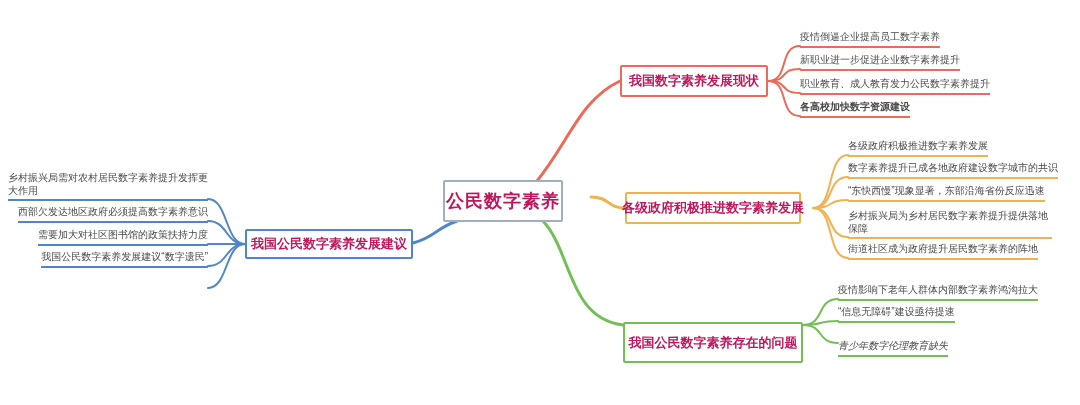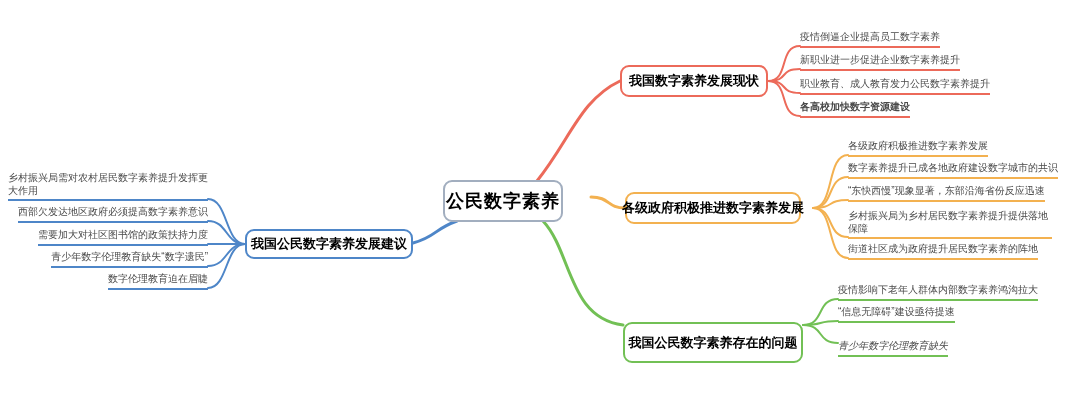"我国数字素养发展现状" .node { border-radius: 9px -> 2px; color: #000000 -> #be185d }
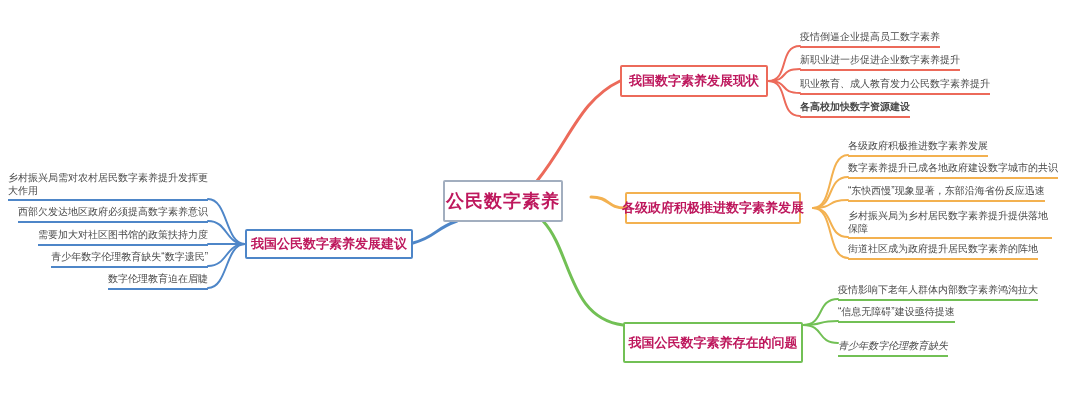"青少年数字伦理教育缺失“数字遗民”" div.leaf { text: 青少年数字伦理教育缺失 -> 我国公民数字素养发展建议 }
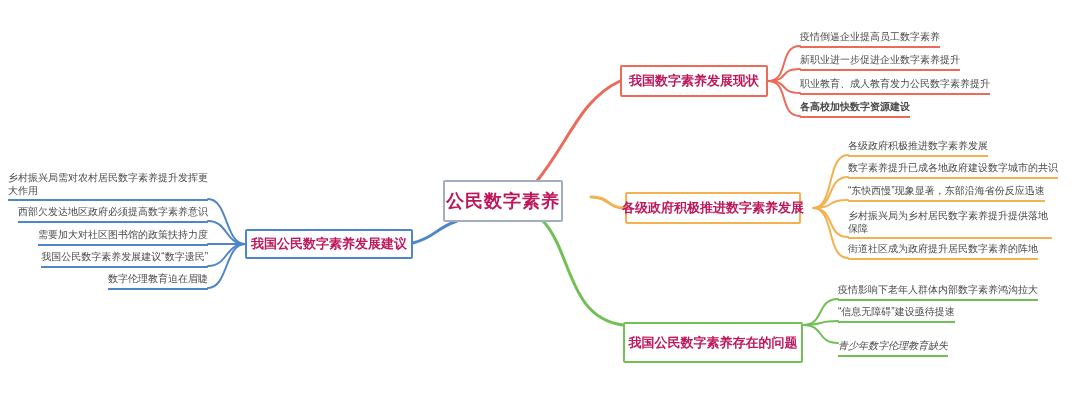"数字伦理教育迫在眉睫" div.leaf { html: <div>数字伦理教育迫在眉睫</div> -> none }
